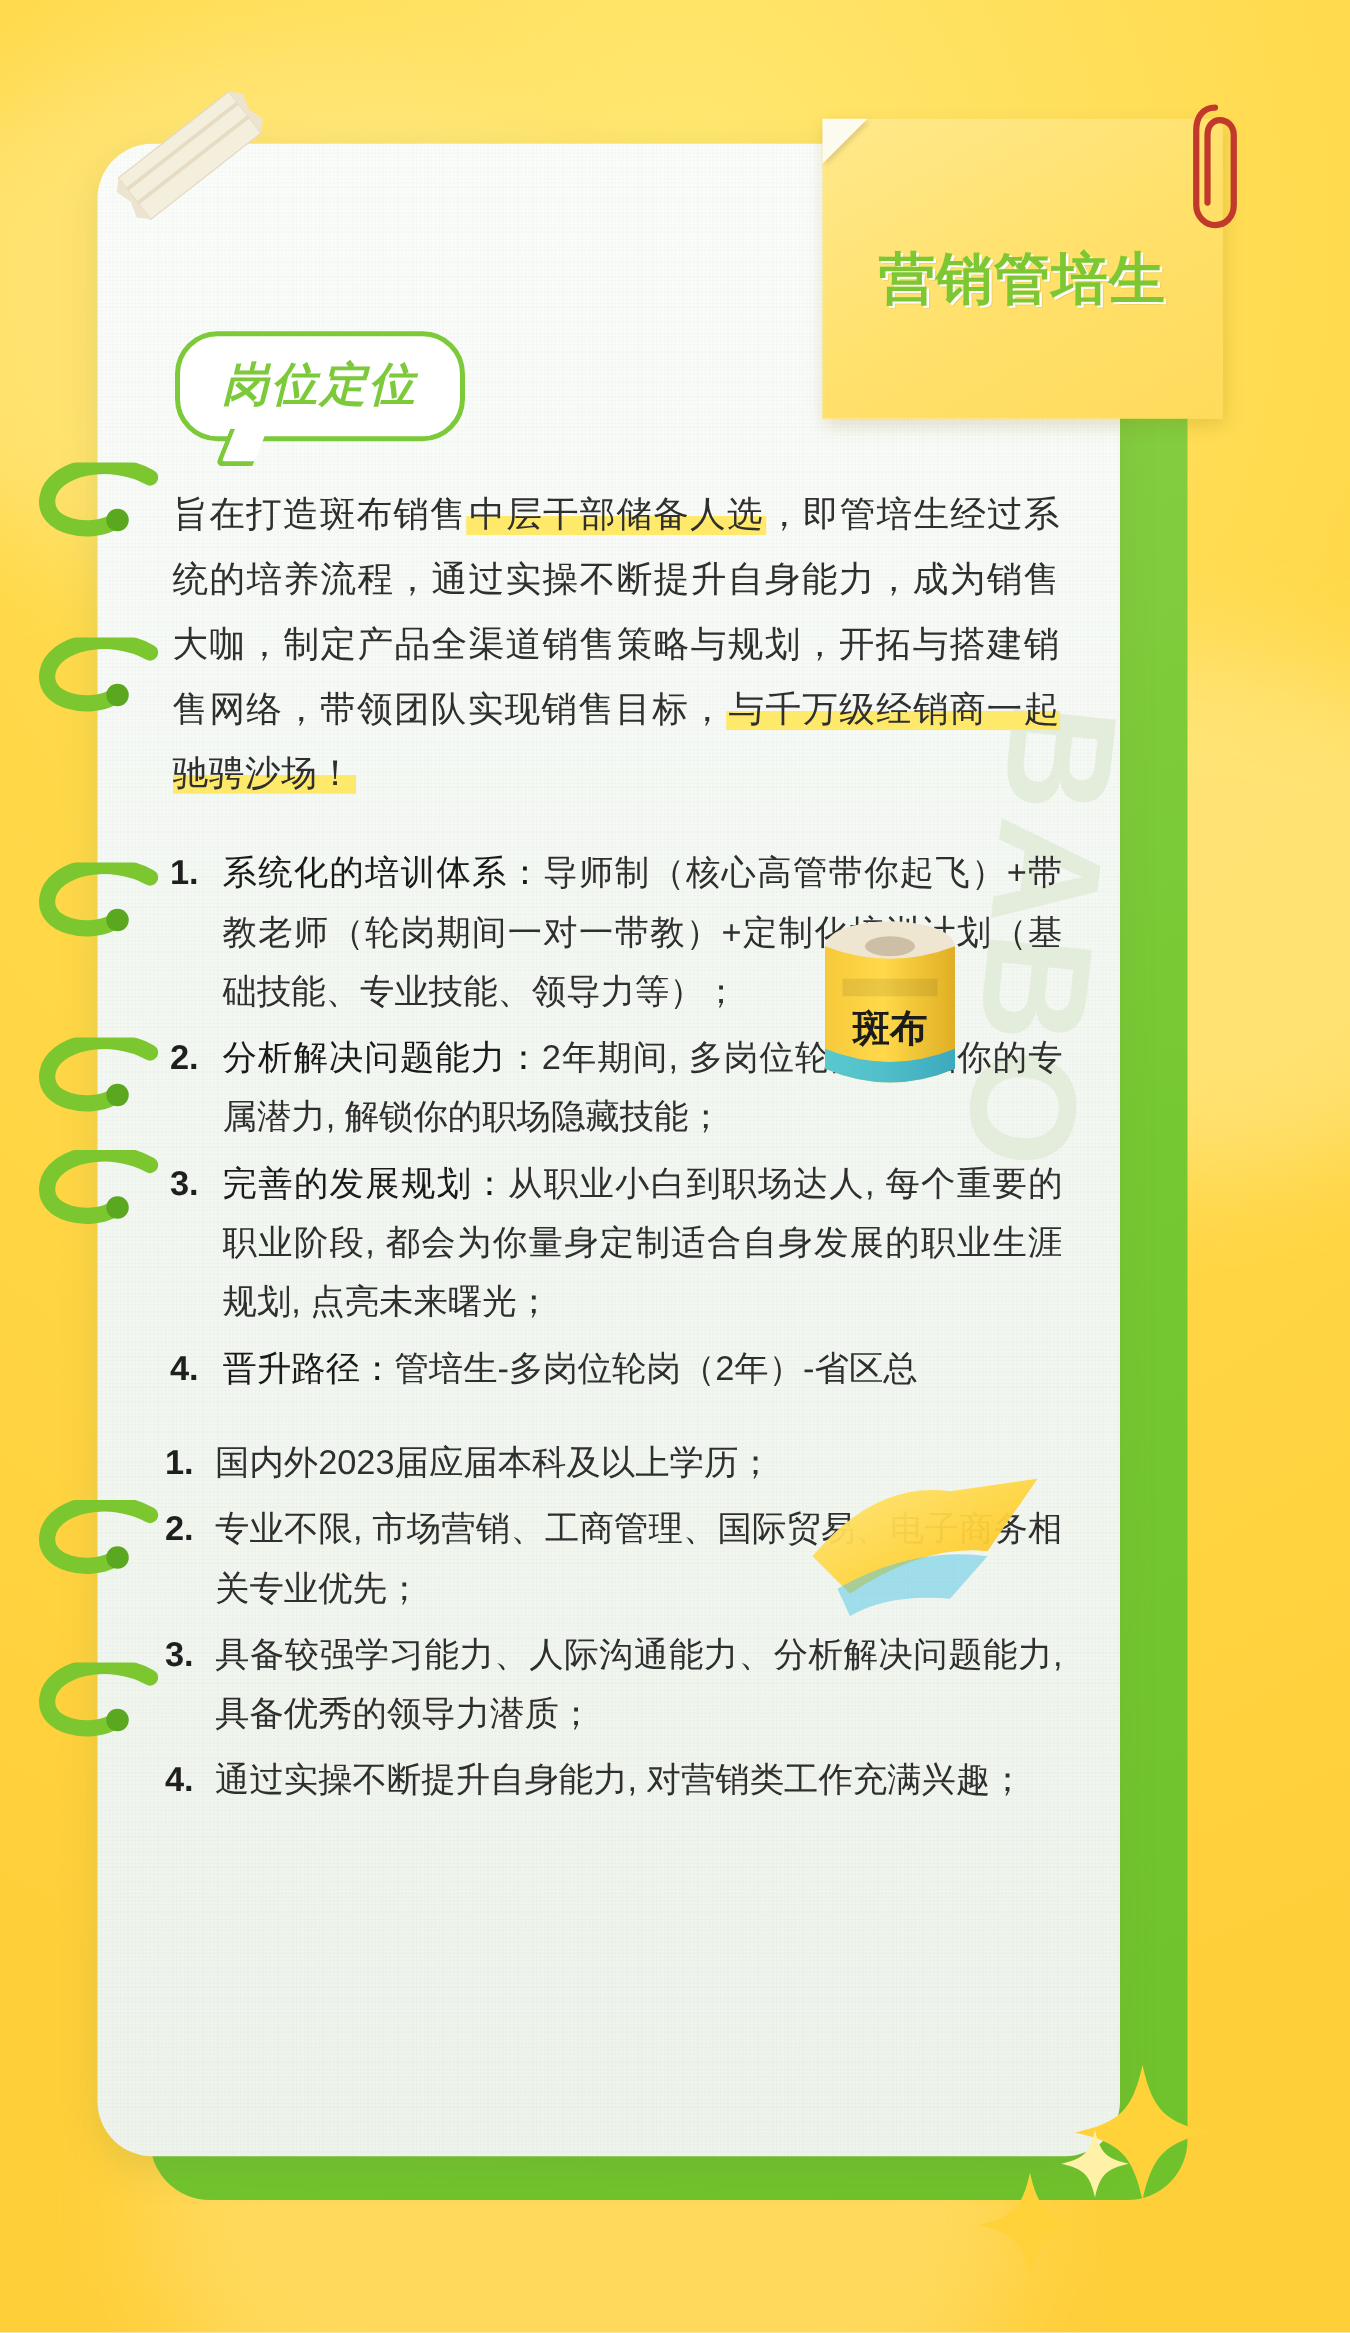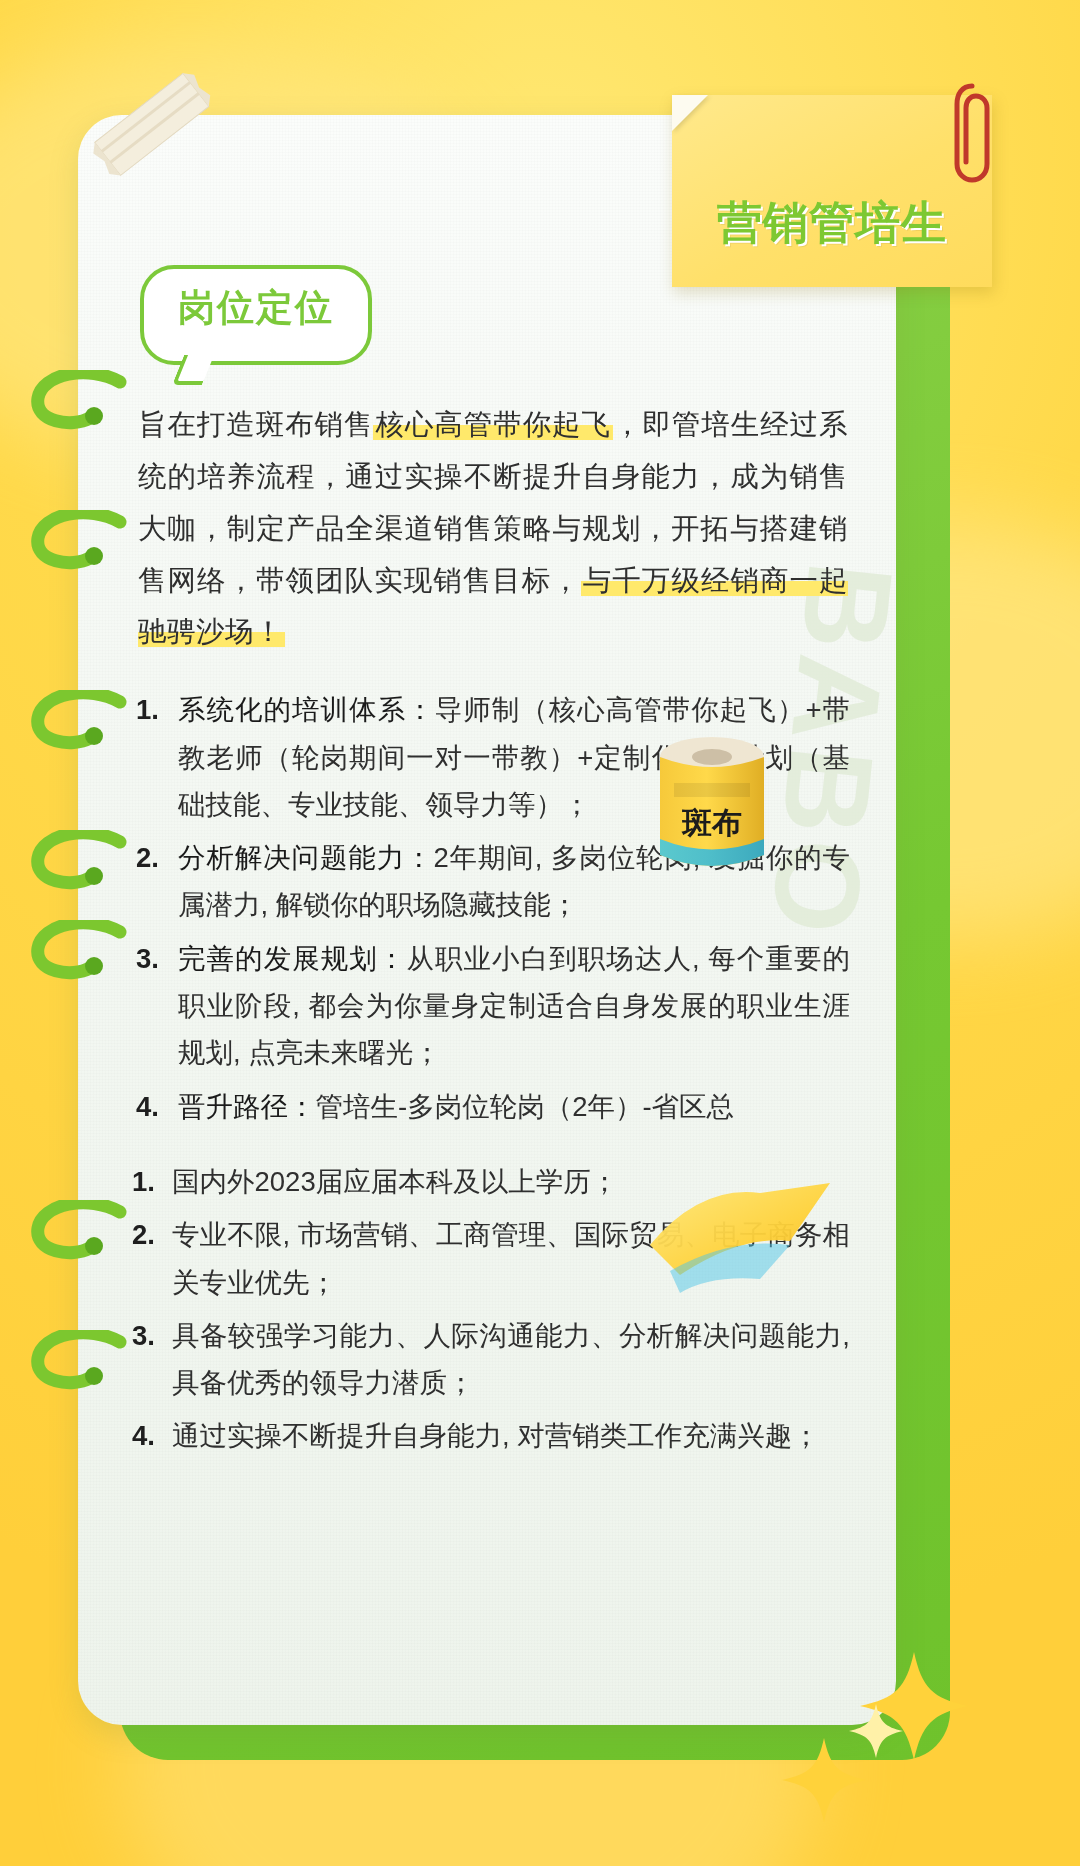"营销管培生" .sticky { height: 192px -> 240px; right: 88px -> 102px }
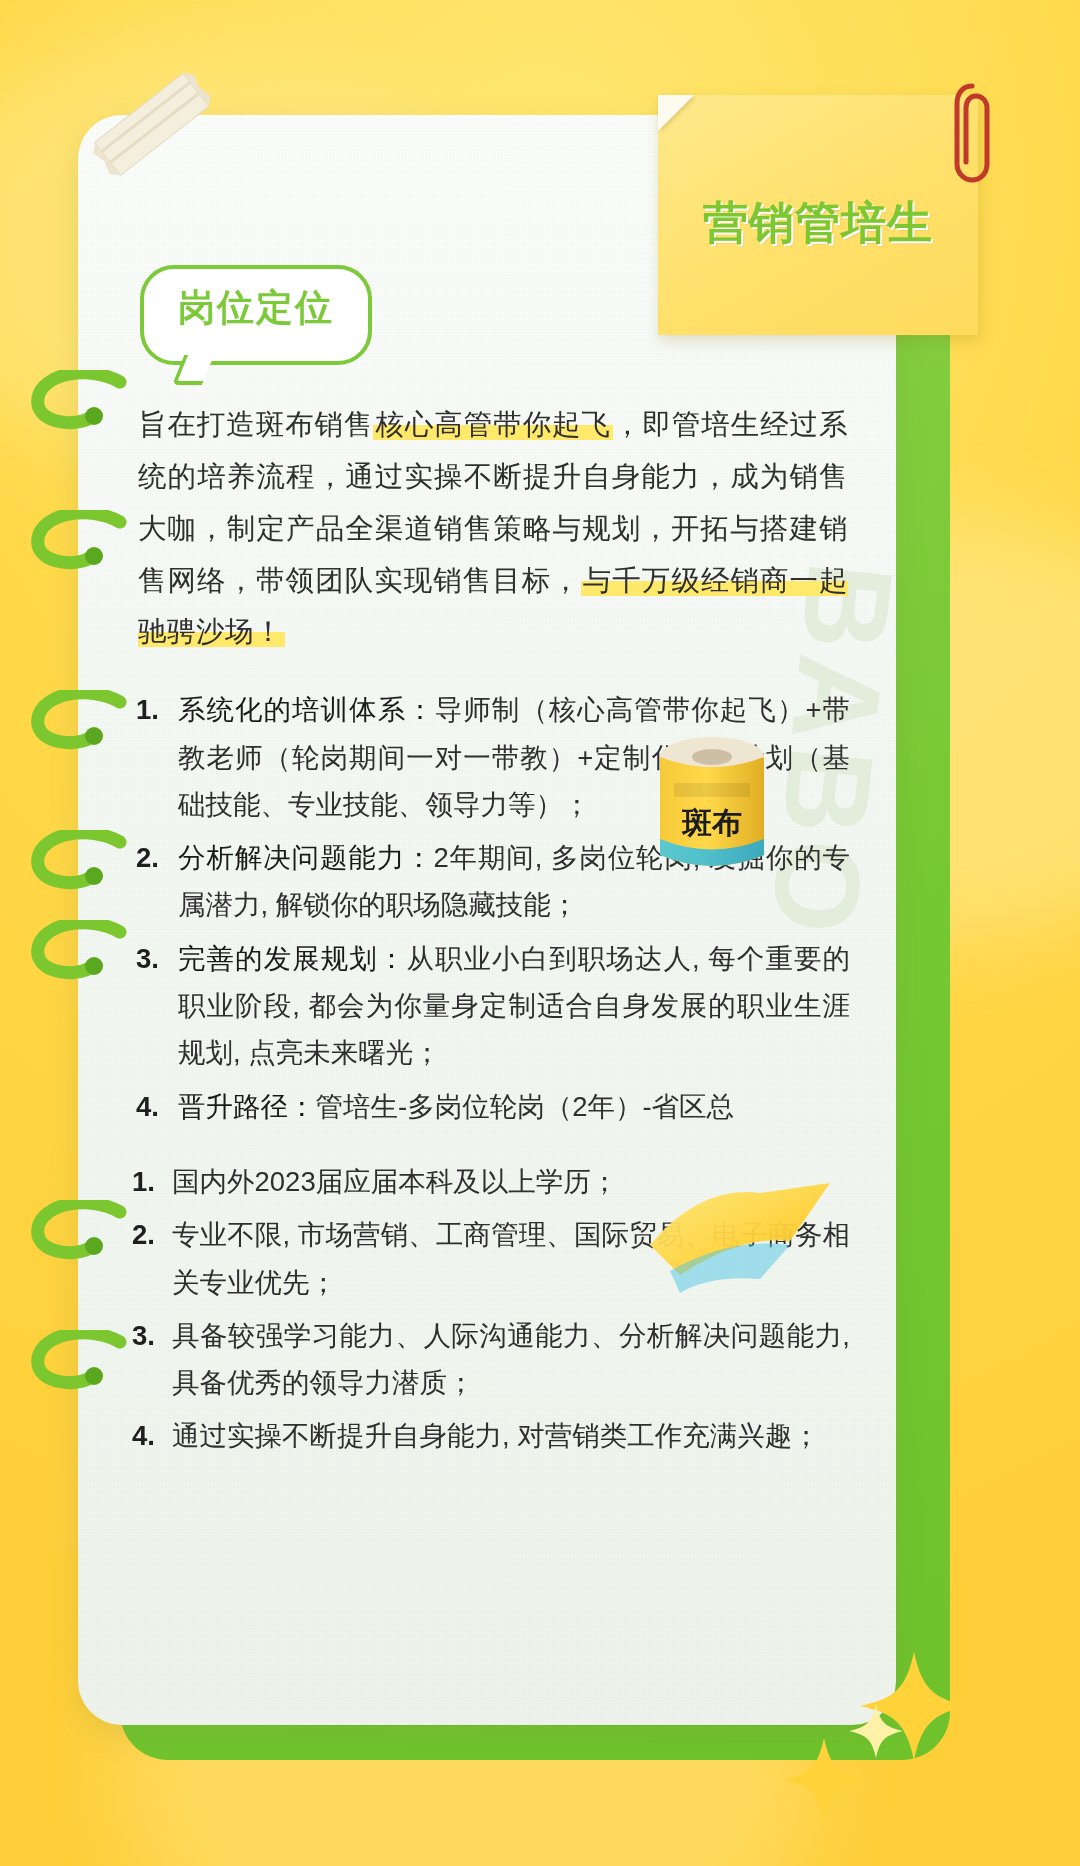"岗位定位" .bubble { font-style: none -> italic; padding: 14px 34px 28px -> 14px 34px 16px }
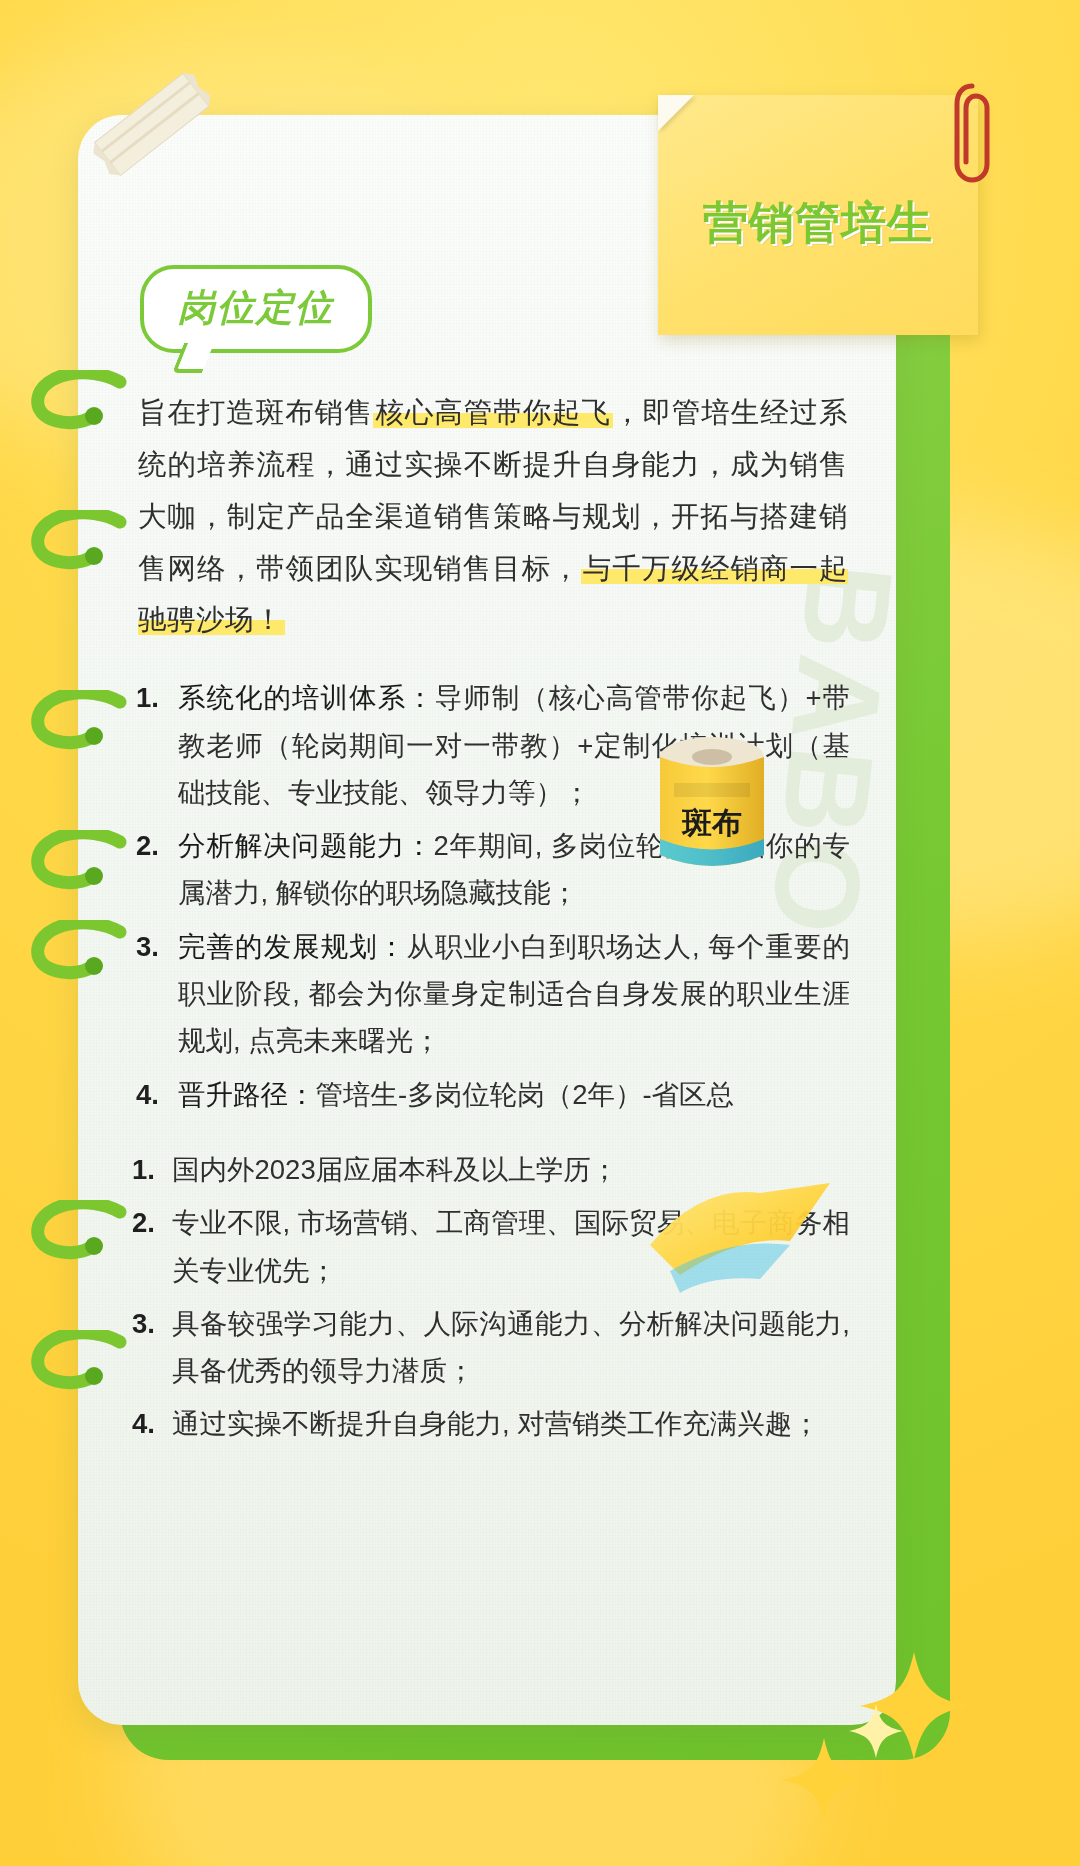"核心高管带你起飞" span.hl { text: 核心高管带你起飞 -> 中层干部储备人选 }
